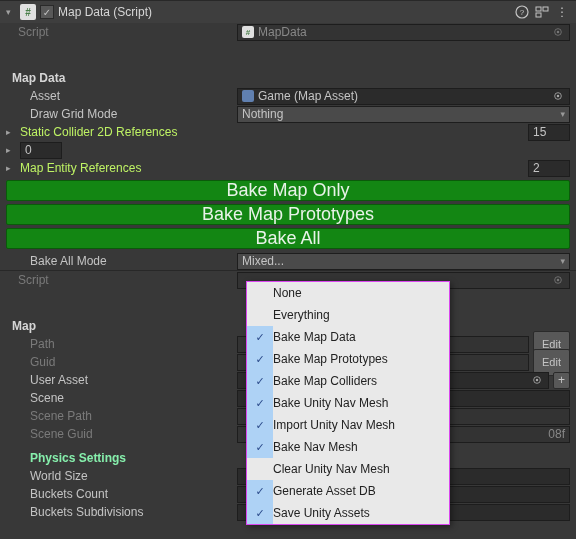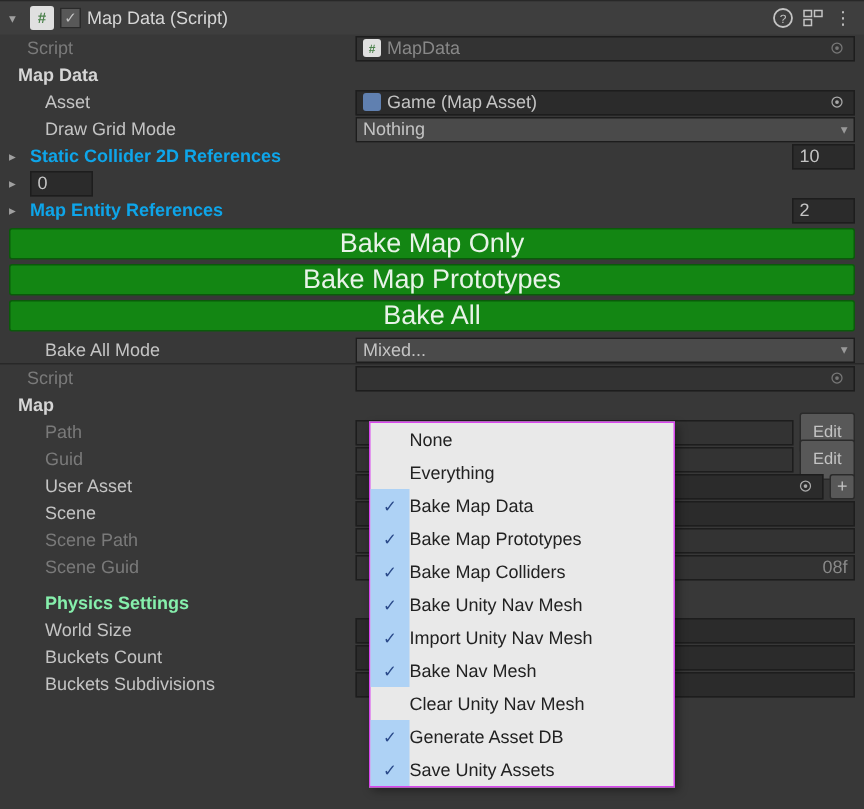"Map Data" .section-head { margin-top: none -> 28px }
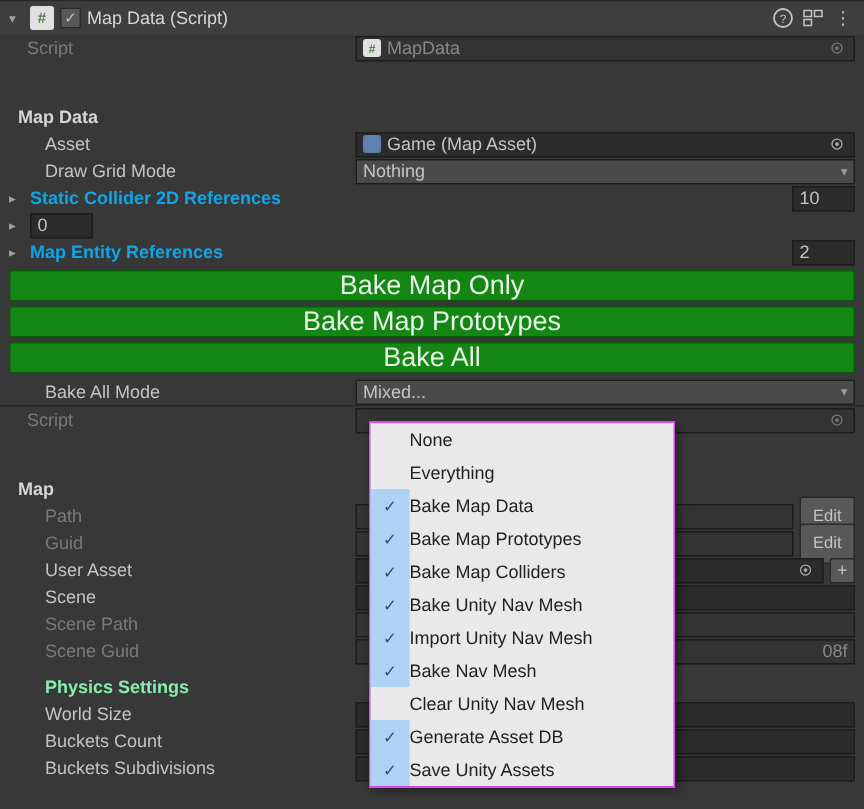"Static Collider 2D References" .fold-label { color: #0ea5e9 -> #bef264; font-weight: bold -> normal }
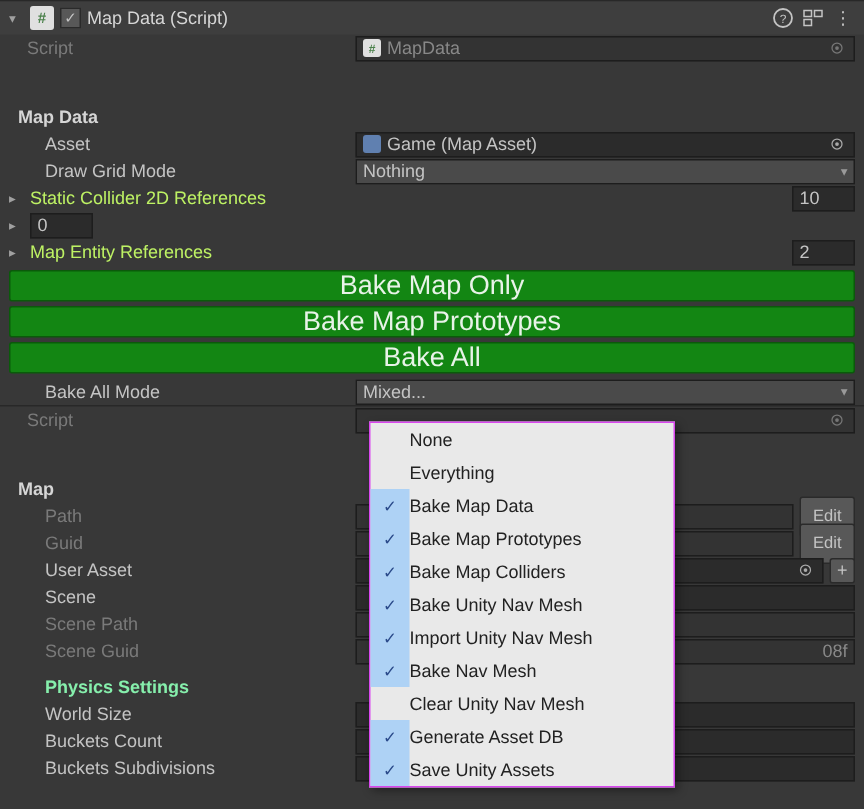"10" span.count { text: 10 -> 15 }
